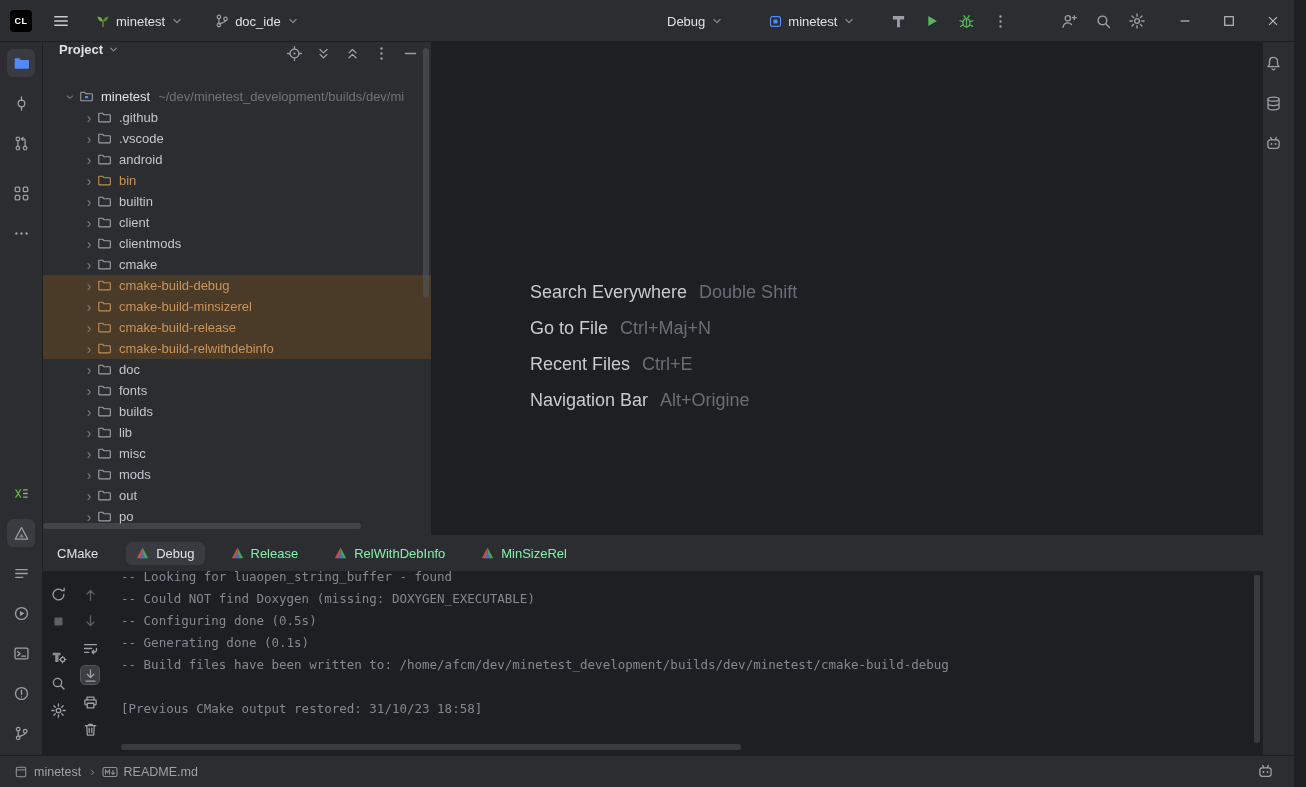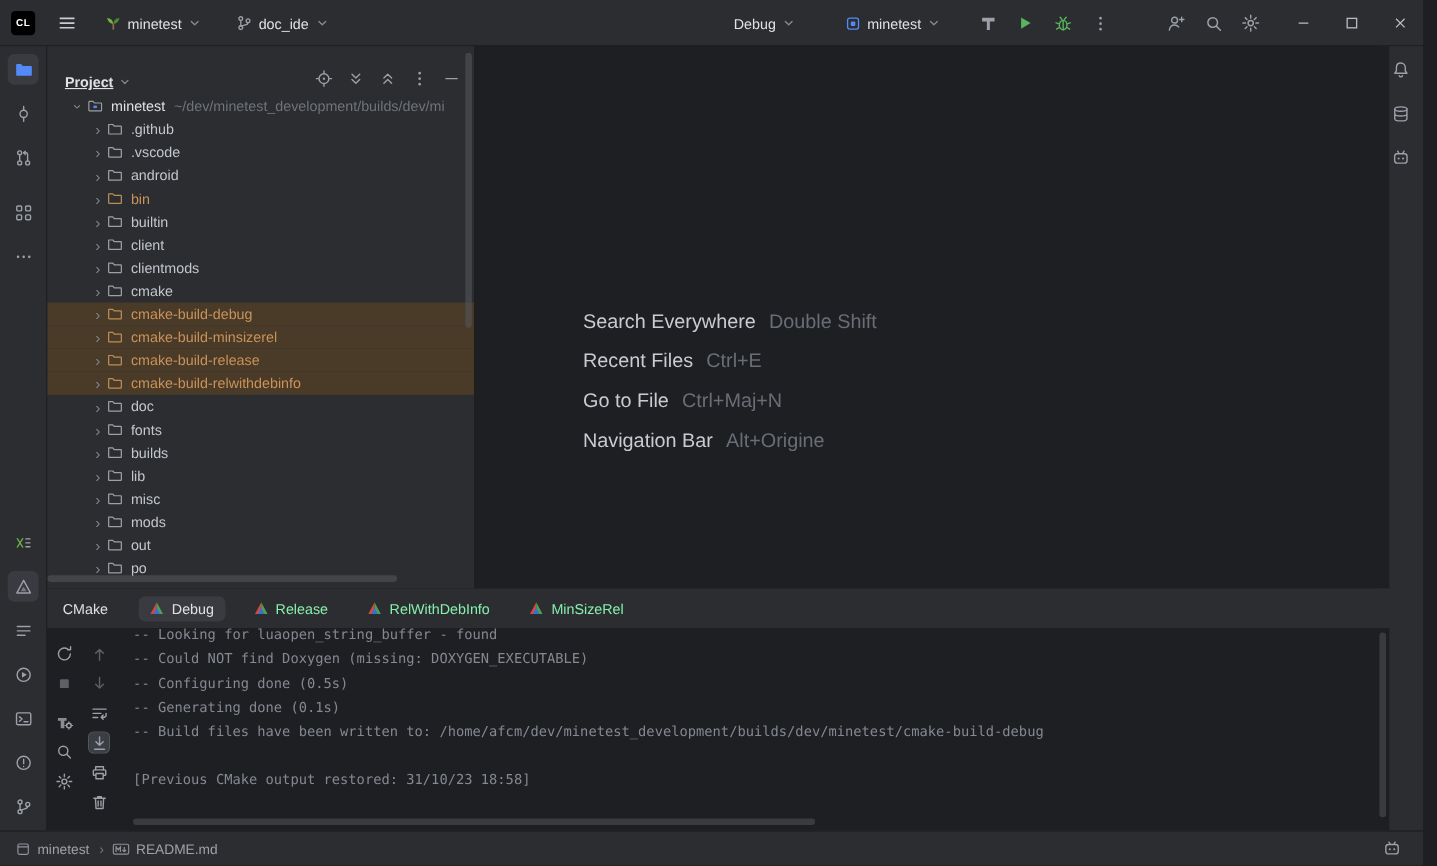"Project" .pp-header { align-items: flex-end -> flex-start; text-decoration: underline -> none }
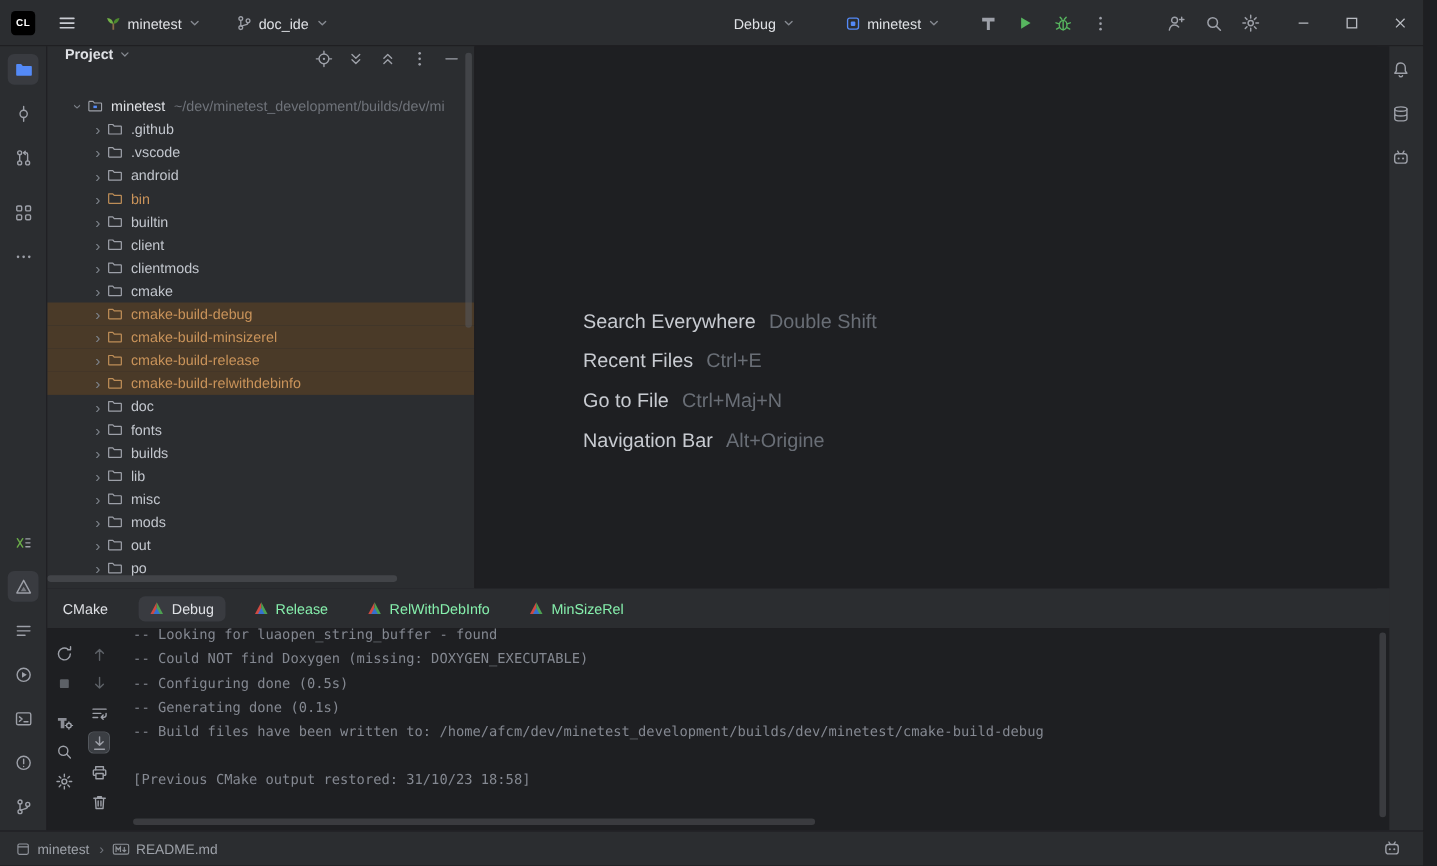"Recent Files" div.sc-row { order: before "Go to File" -> after "Go to File" }
